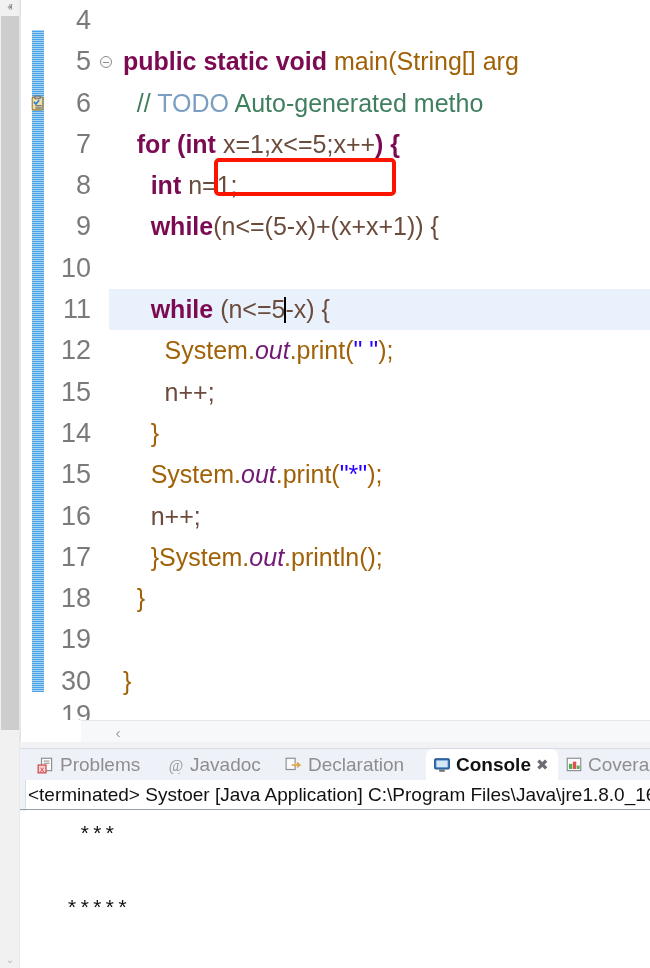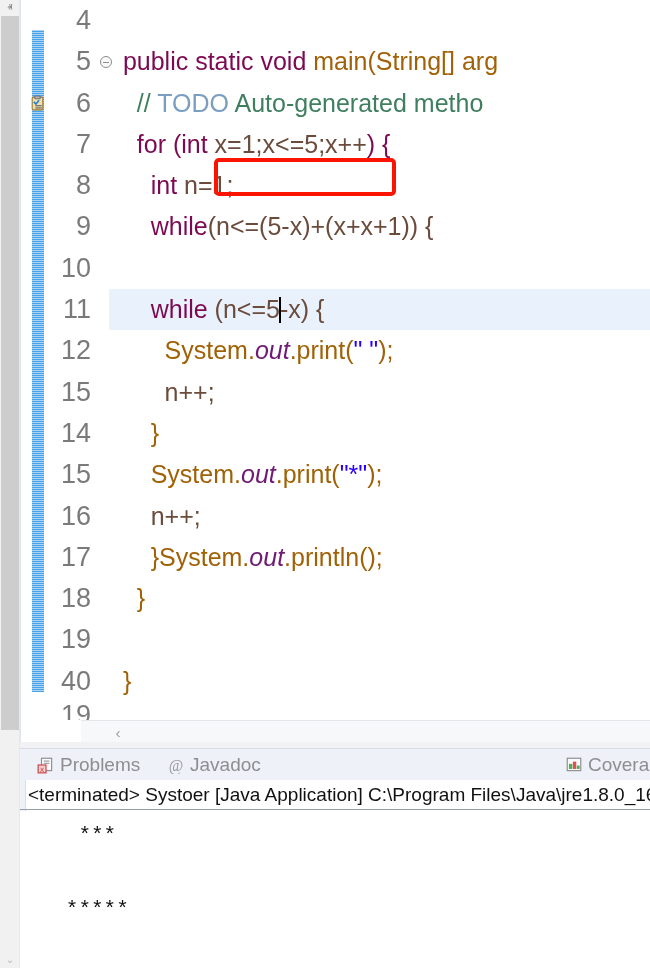"public static void" .kw { font-weight: normal -> bold }
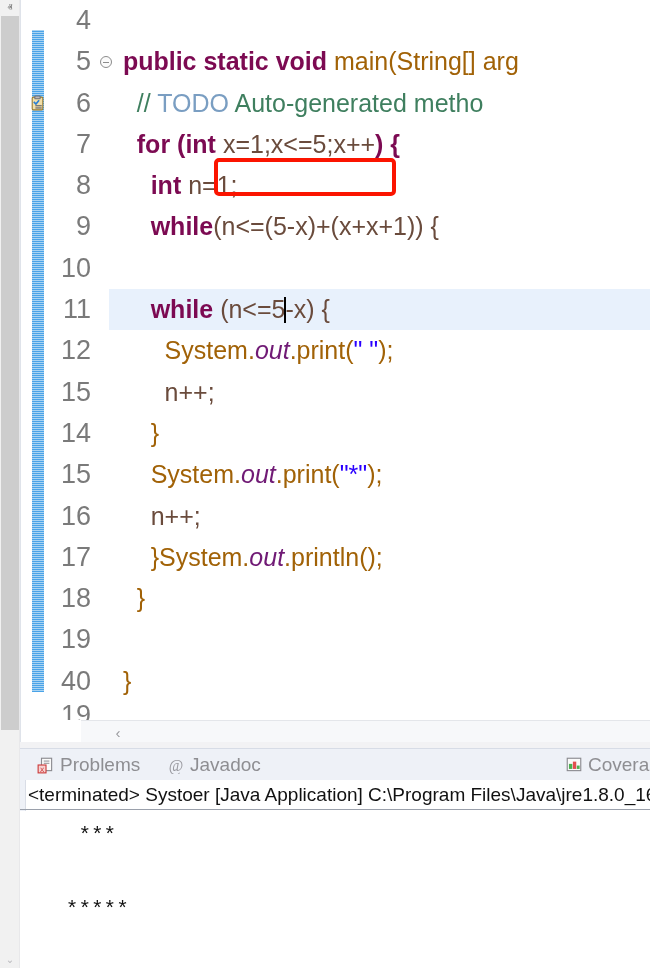"40" div.lineno { text: 40 -> 30 }
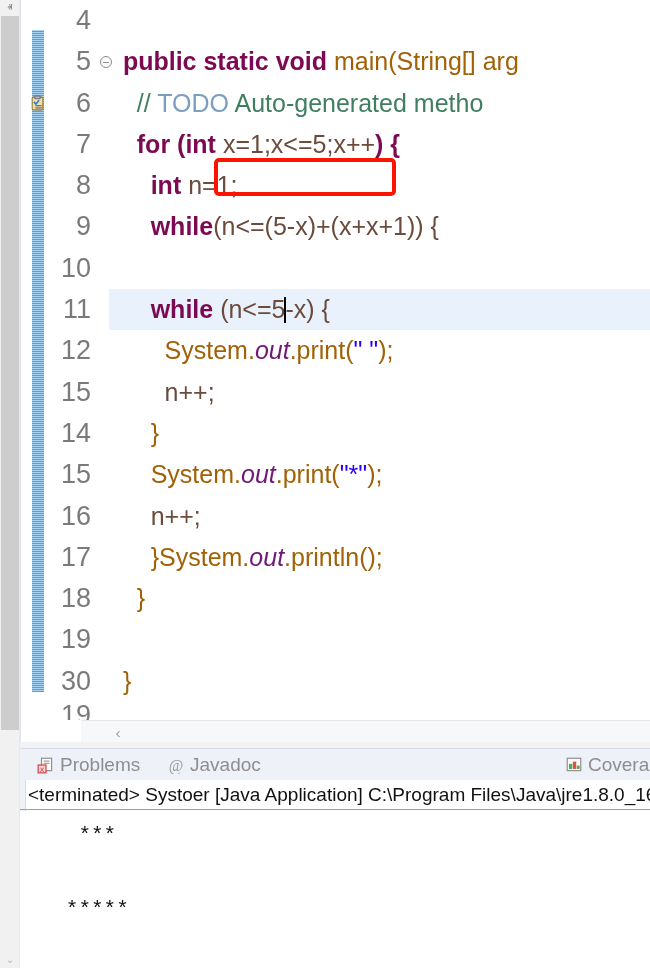"Declaration" div.tab { html: none -> <div> <span><svg> <rect></rect> <path></path> </svg></span> <span>Declaration</span> </div> }
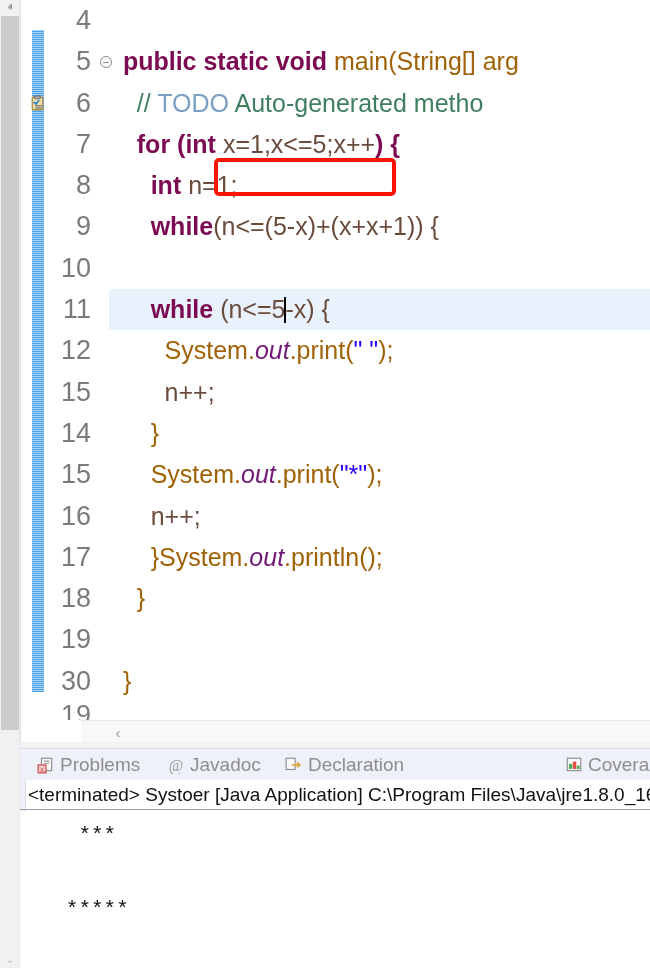"Console" div.tab { html: none -> <div> <span><svg> <rect></rect> <rect></rect> <rect></rect> </svg></span> <span>Console</span> <span>✖</span> </div> }
